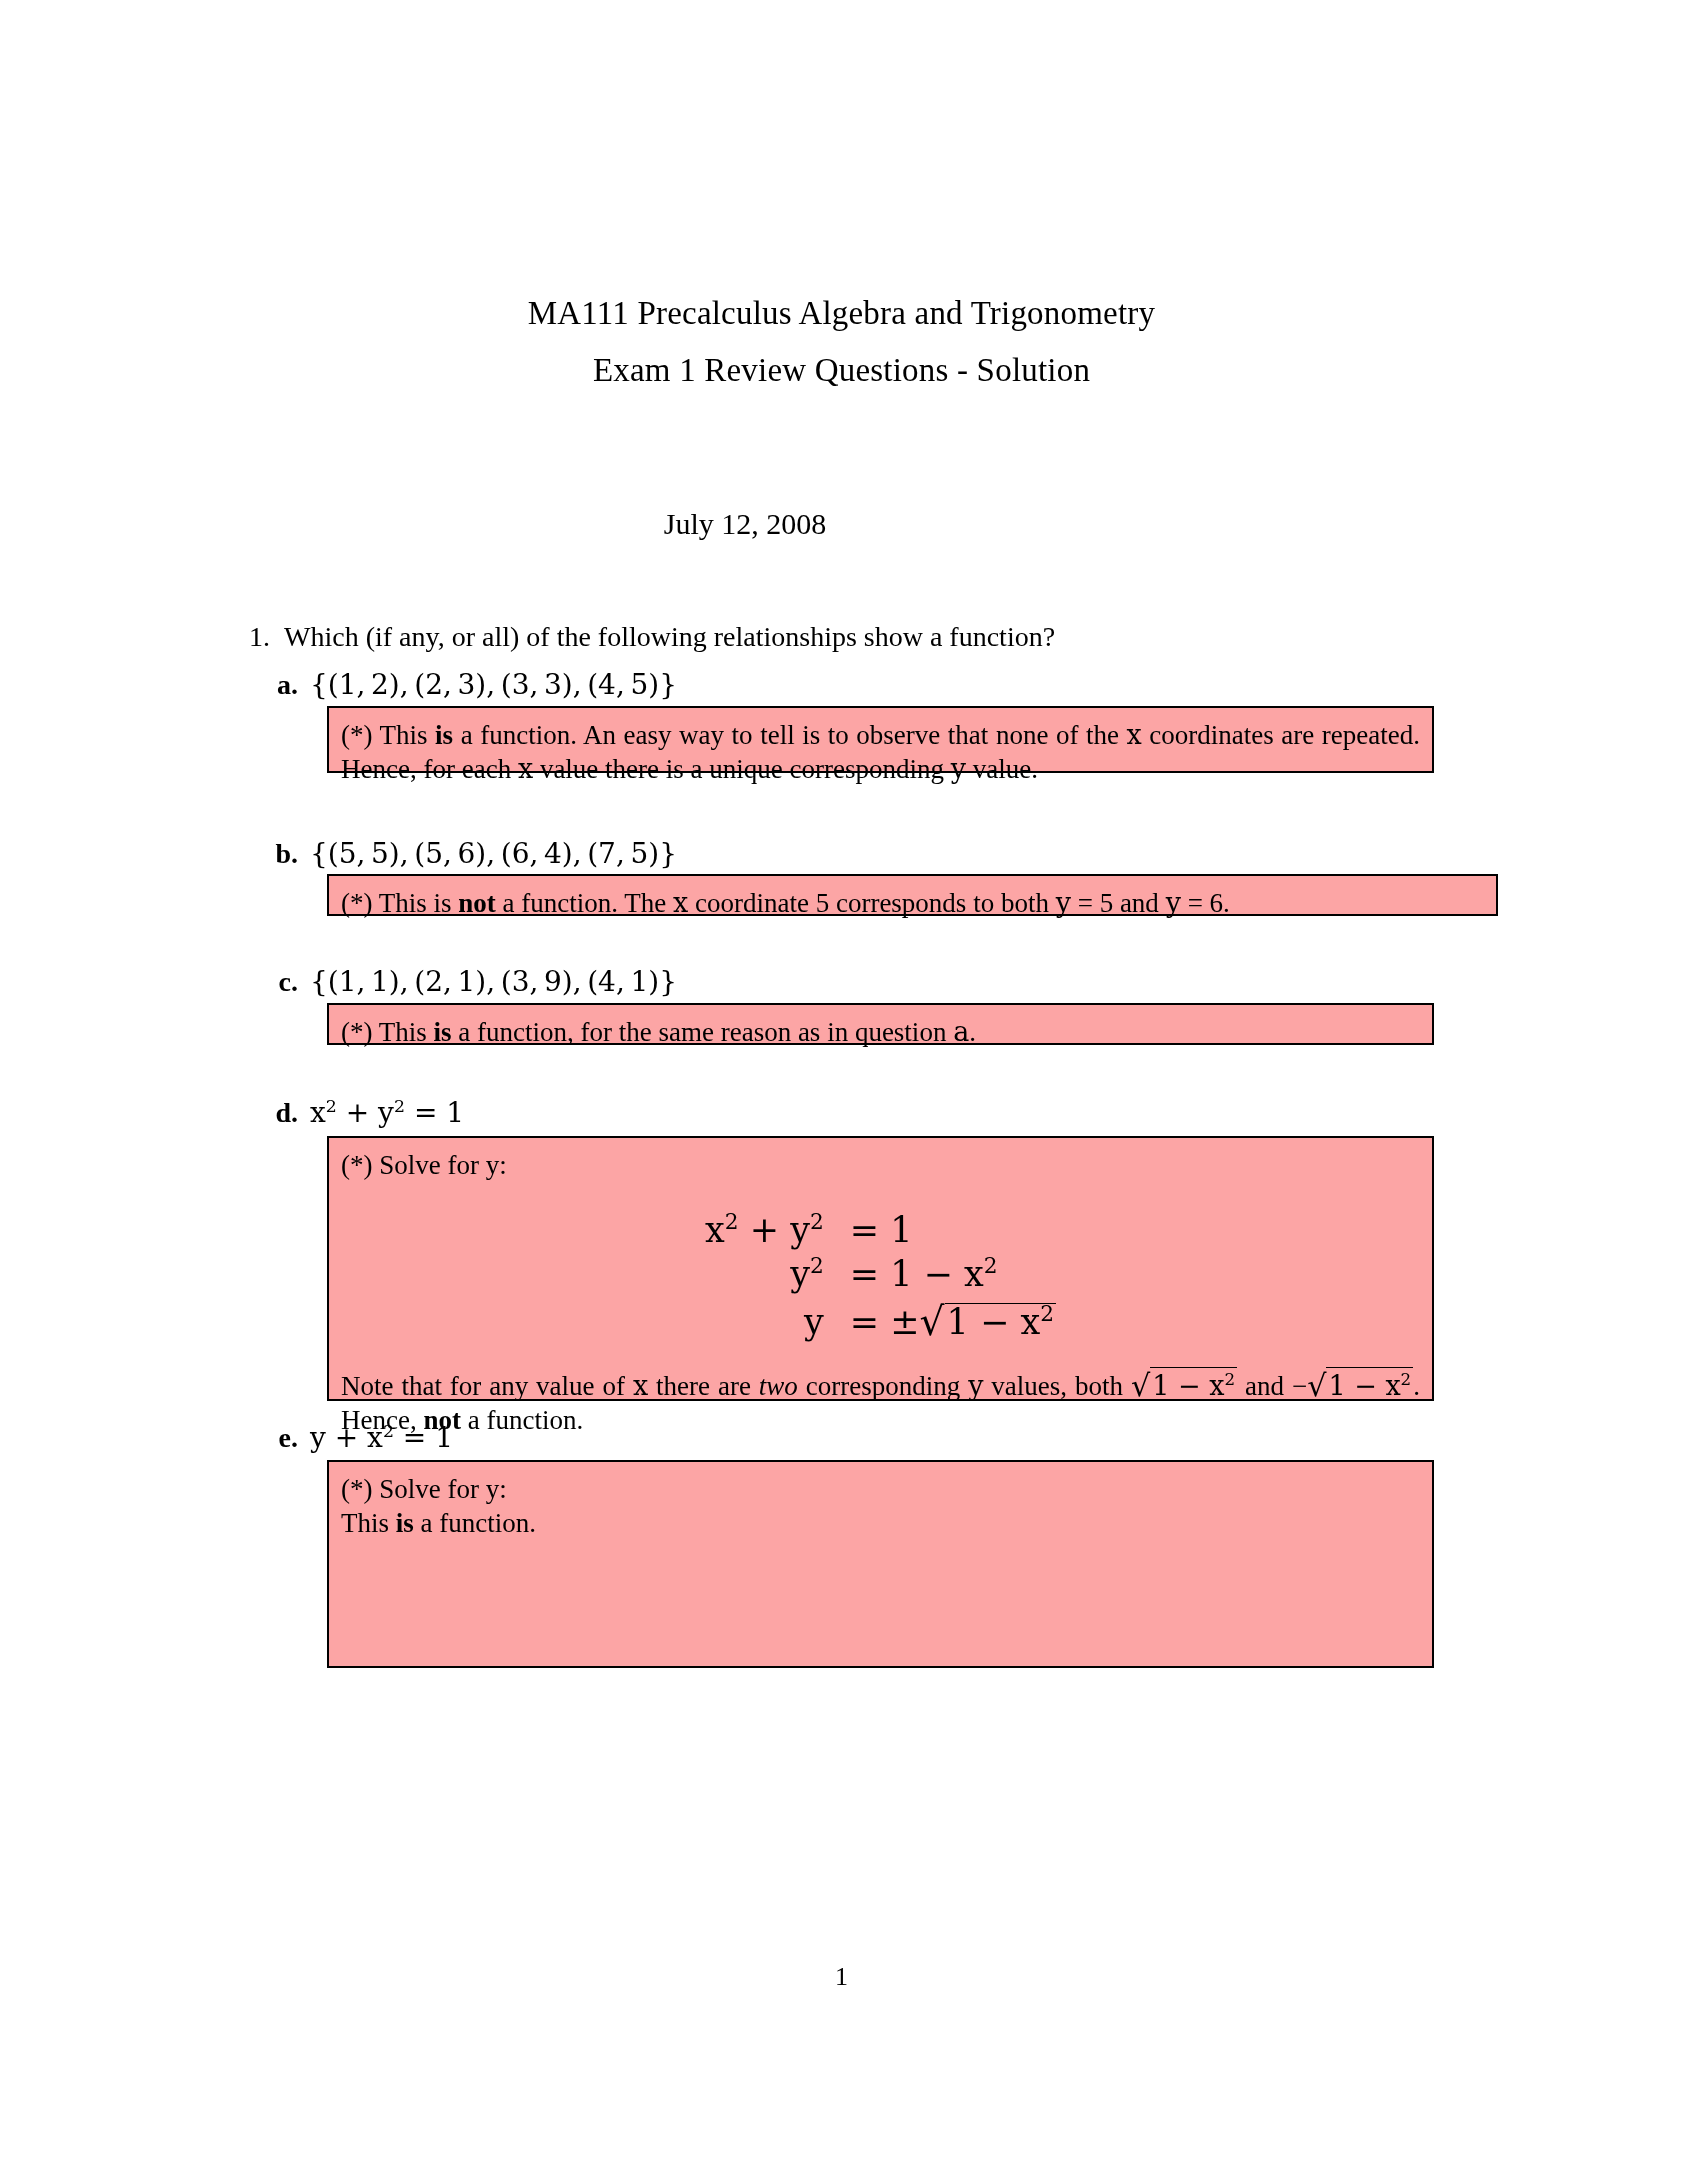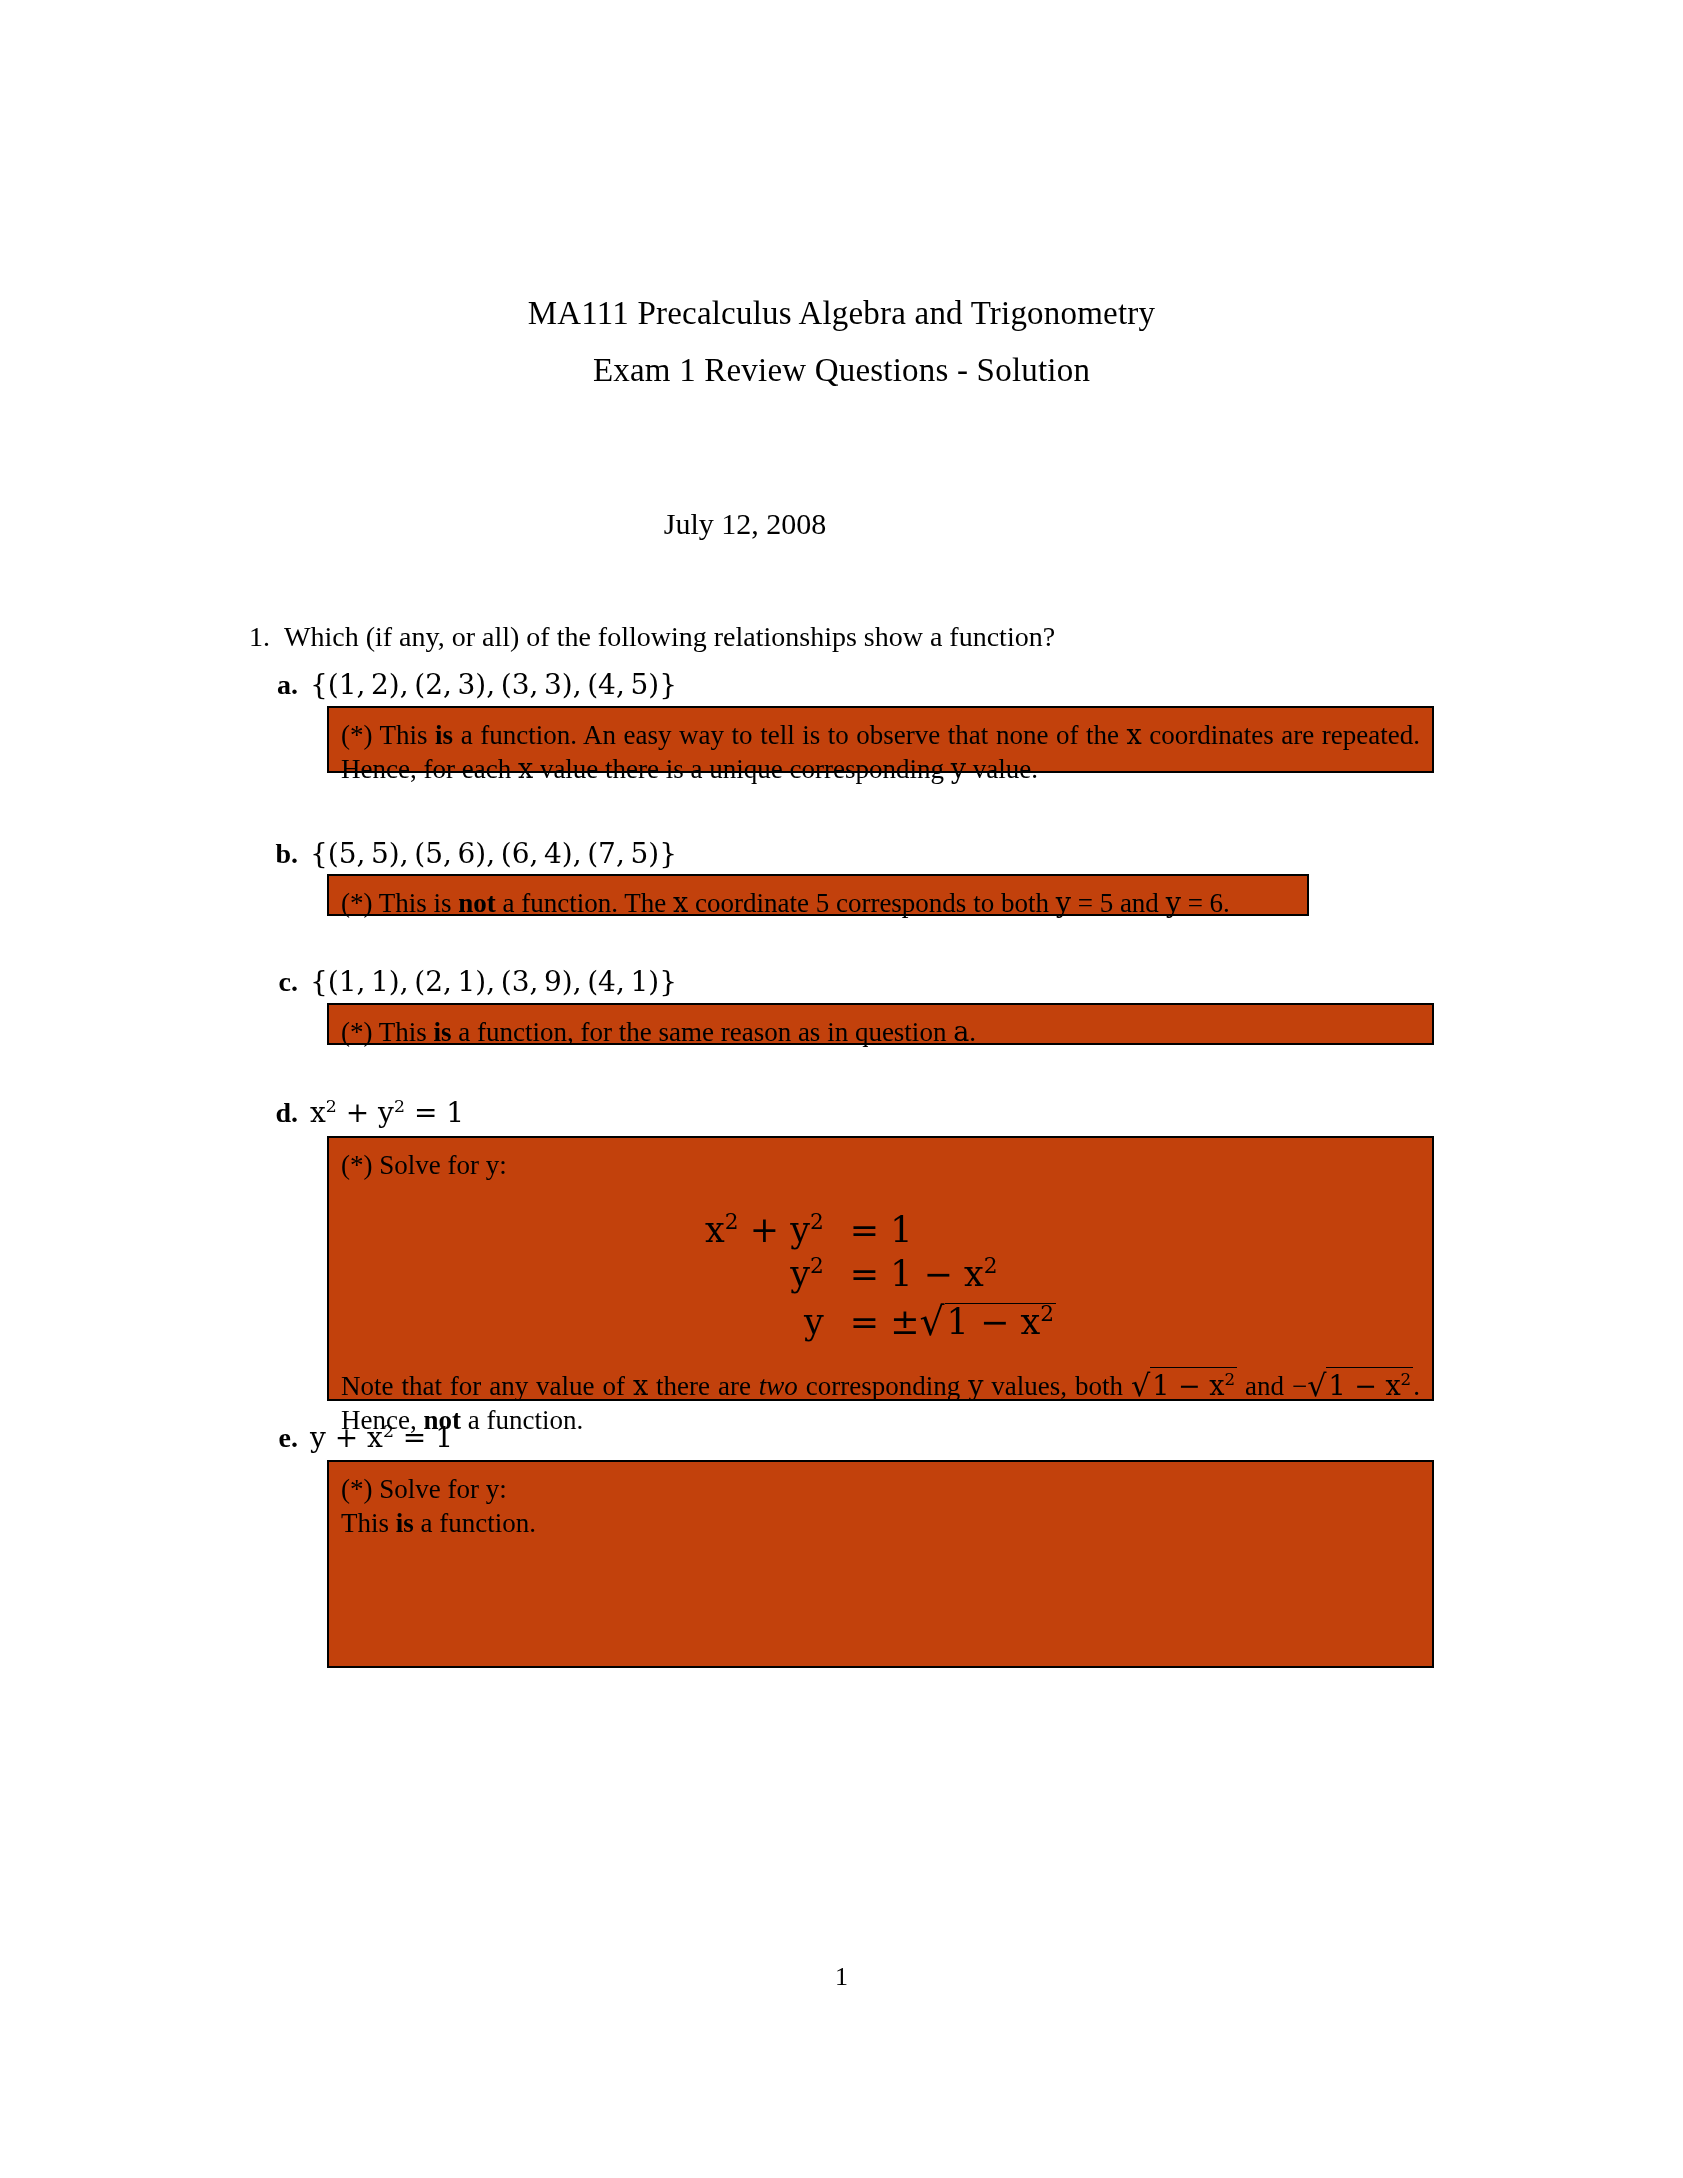"(*) This is a function." .answer-box { background: #c2410c -> #fca5a5 }
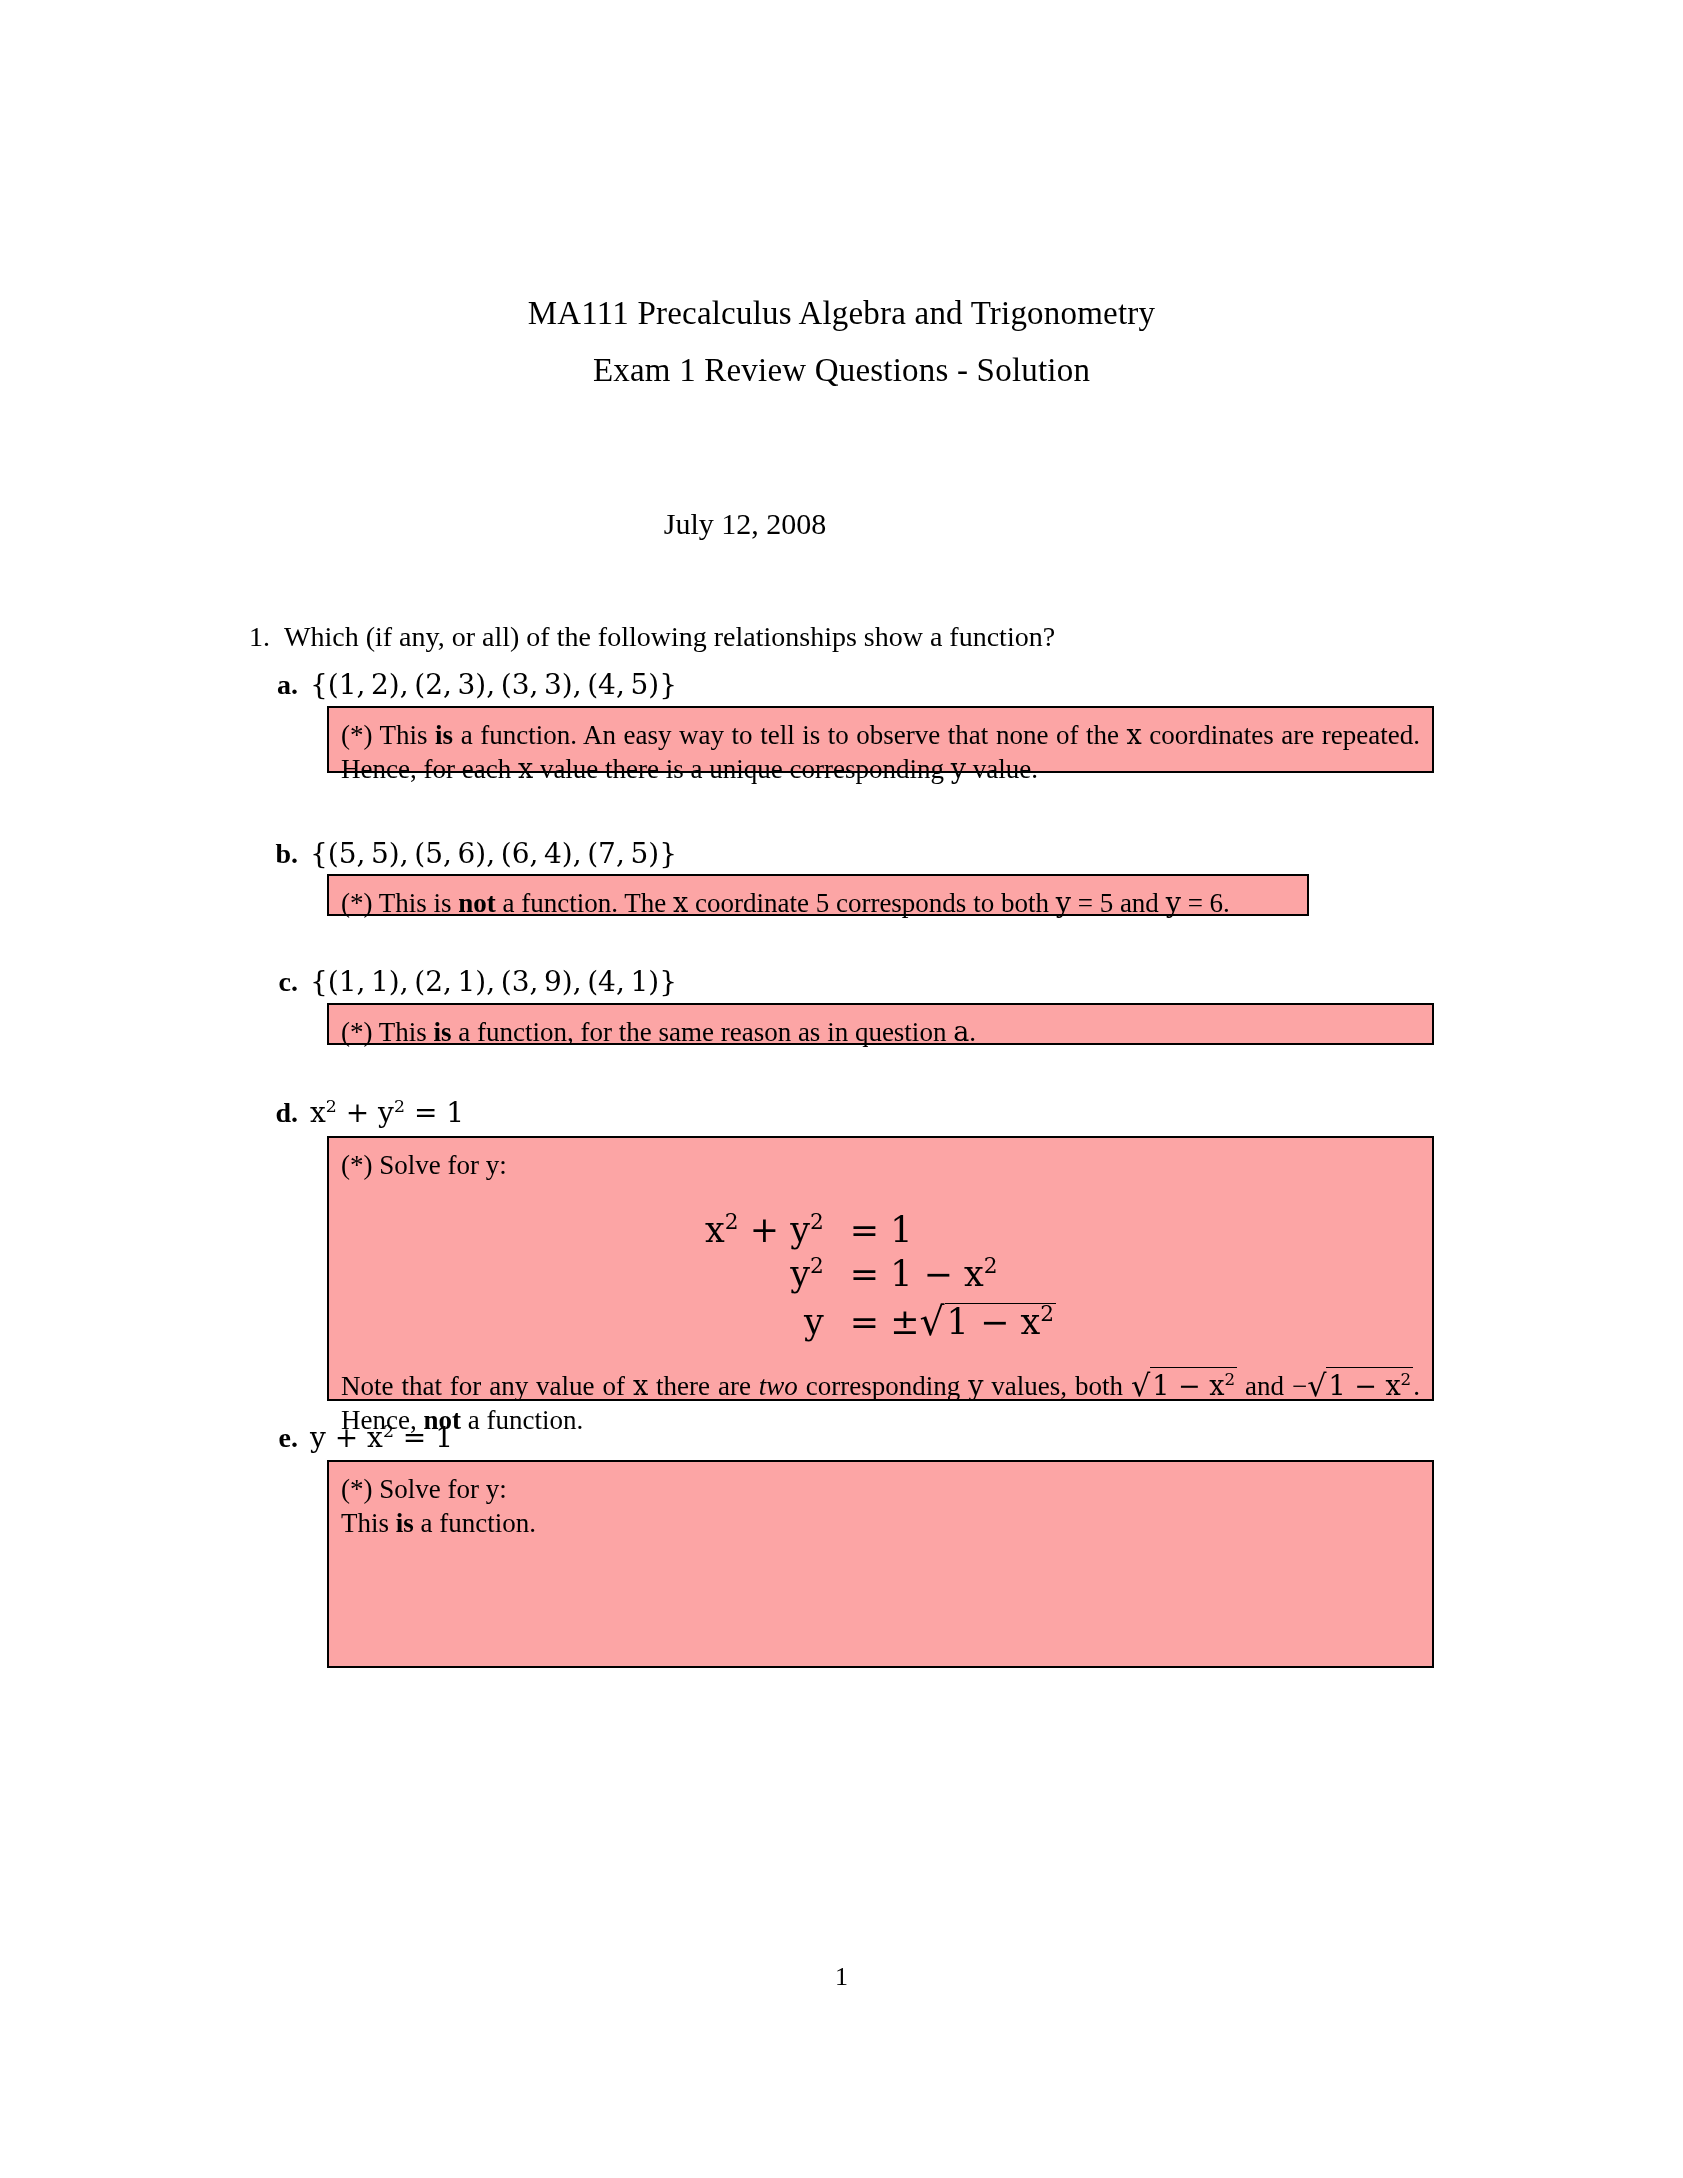"(*) This is not a" div.answer-box { width: 982px -> 1171px }
